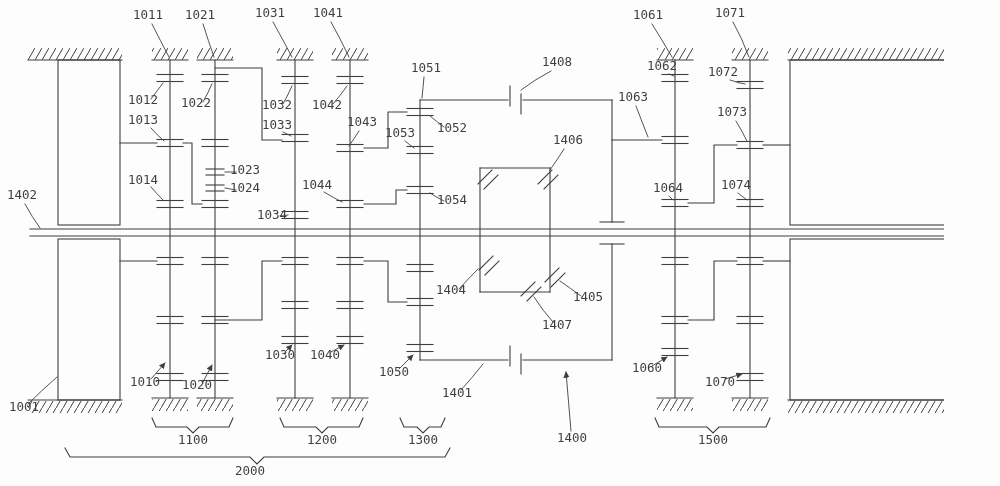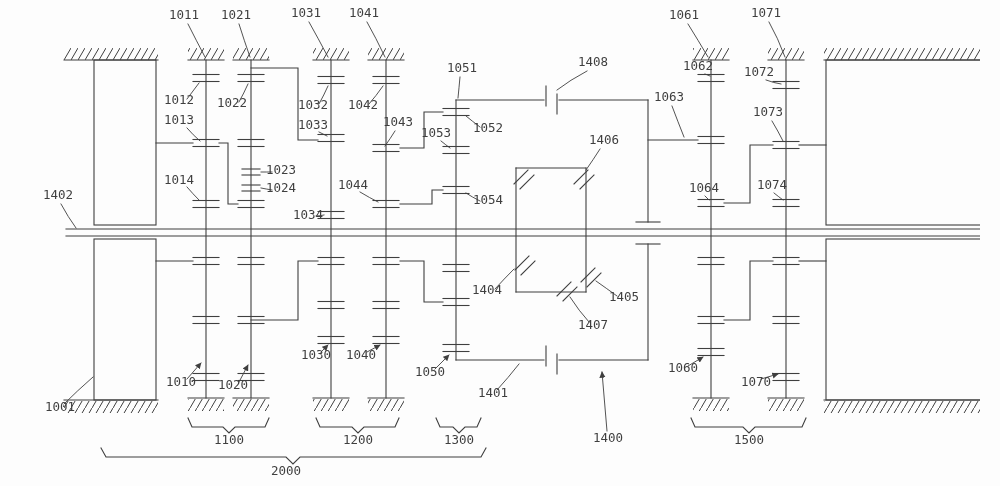"1011" .stage { padding-left: 36px -> none }
